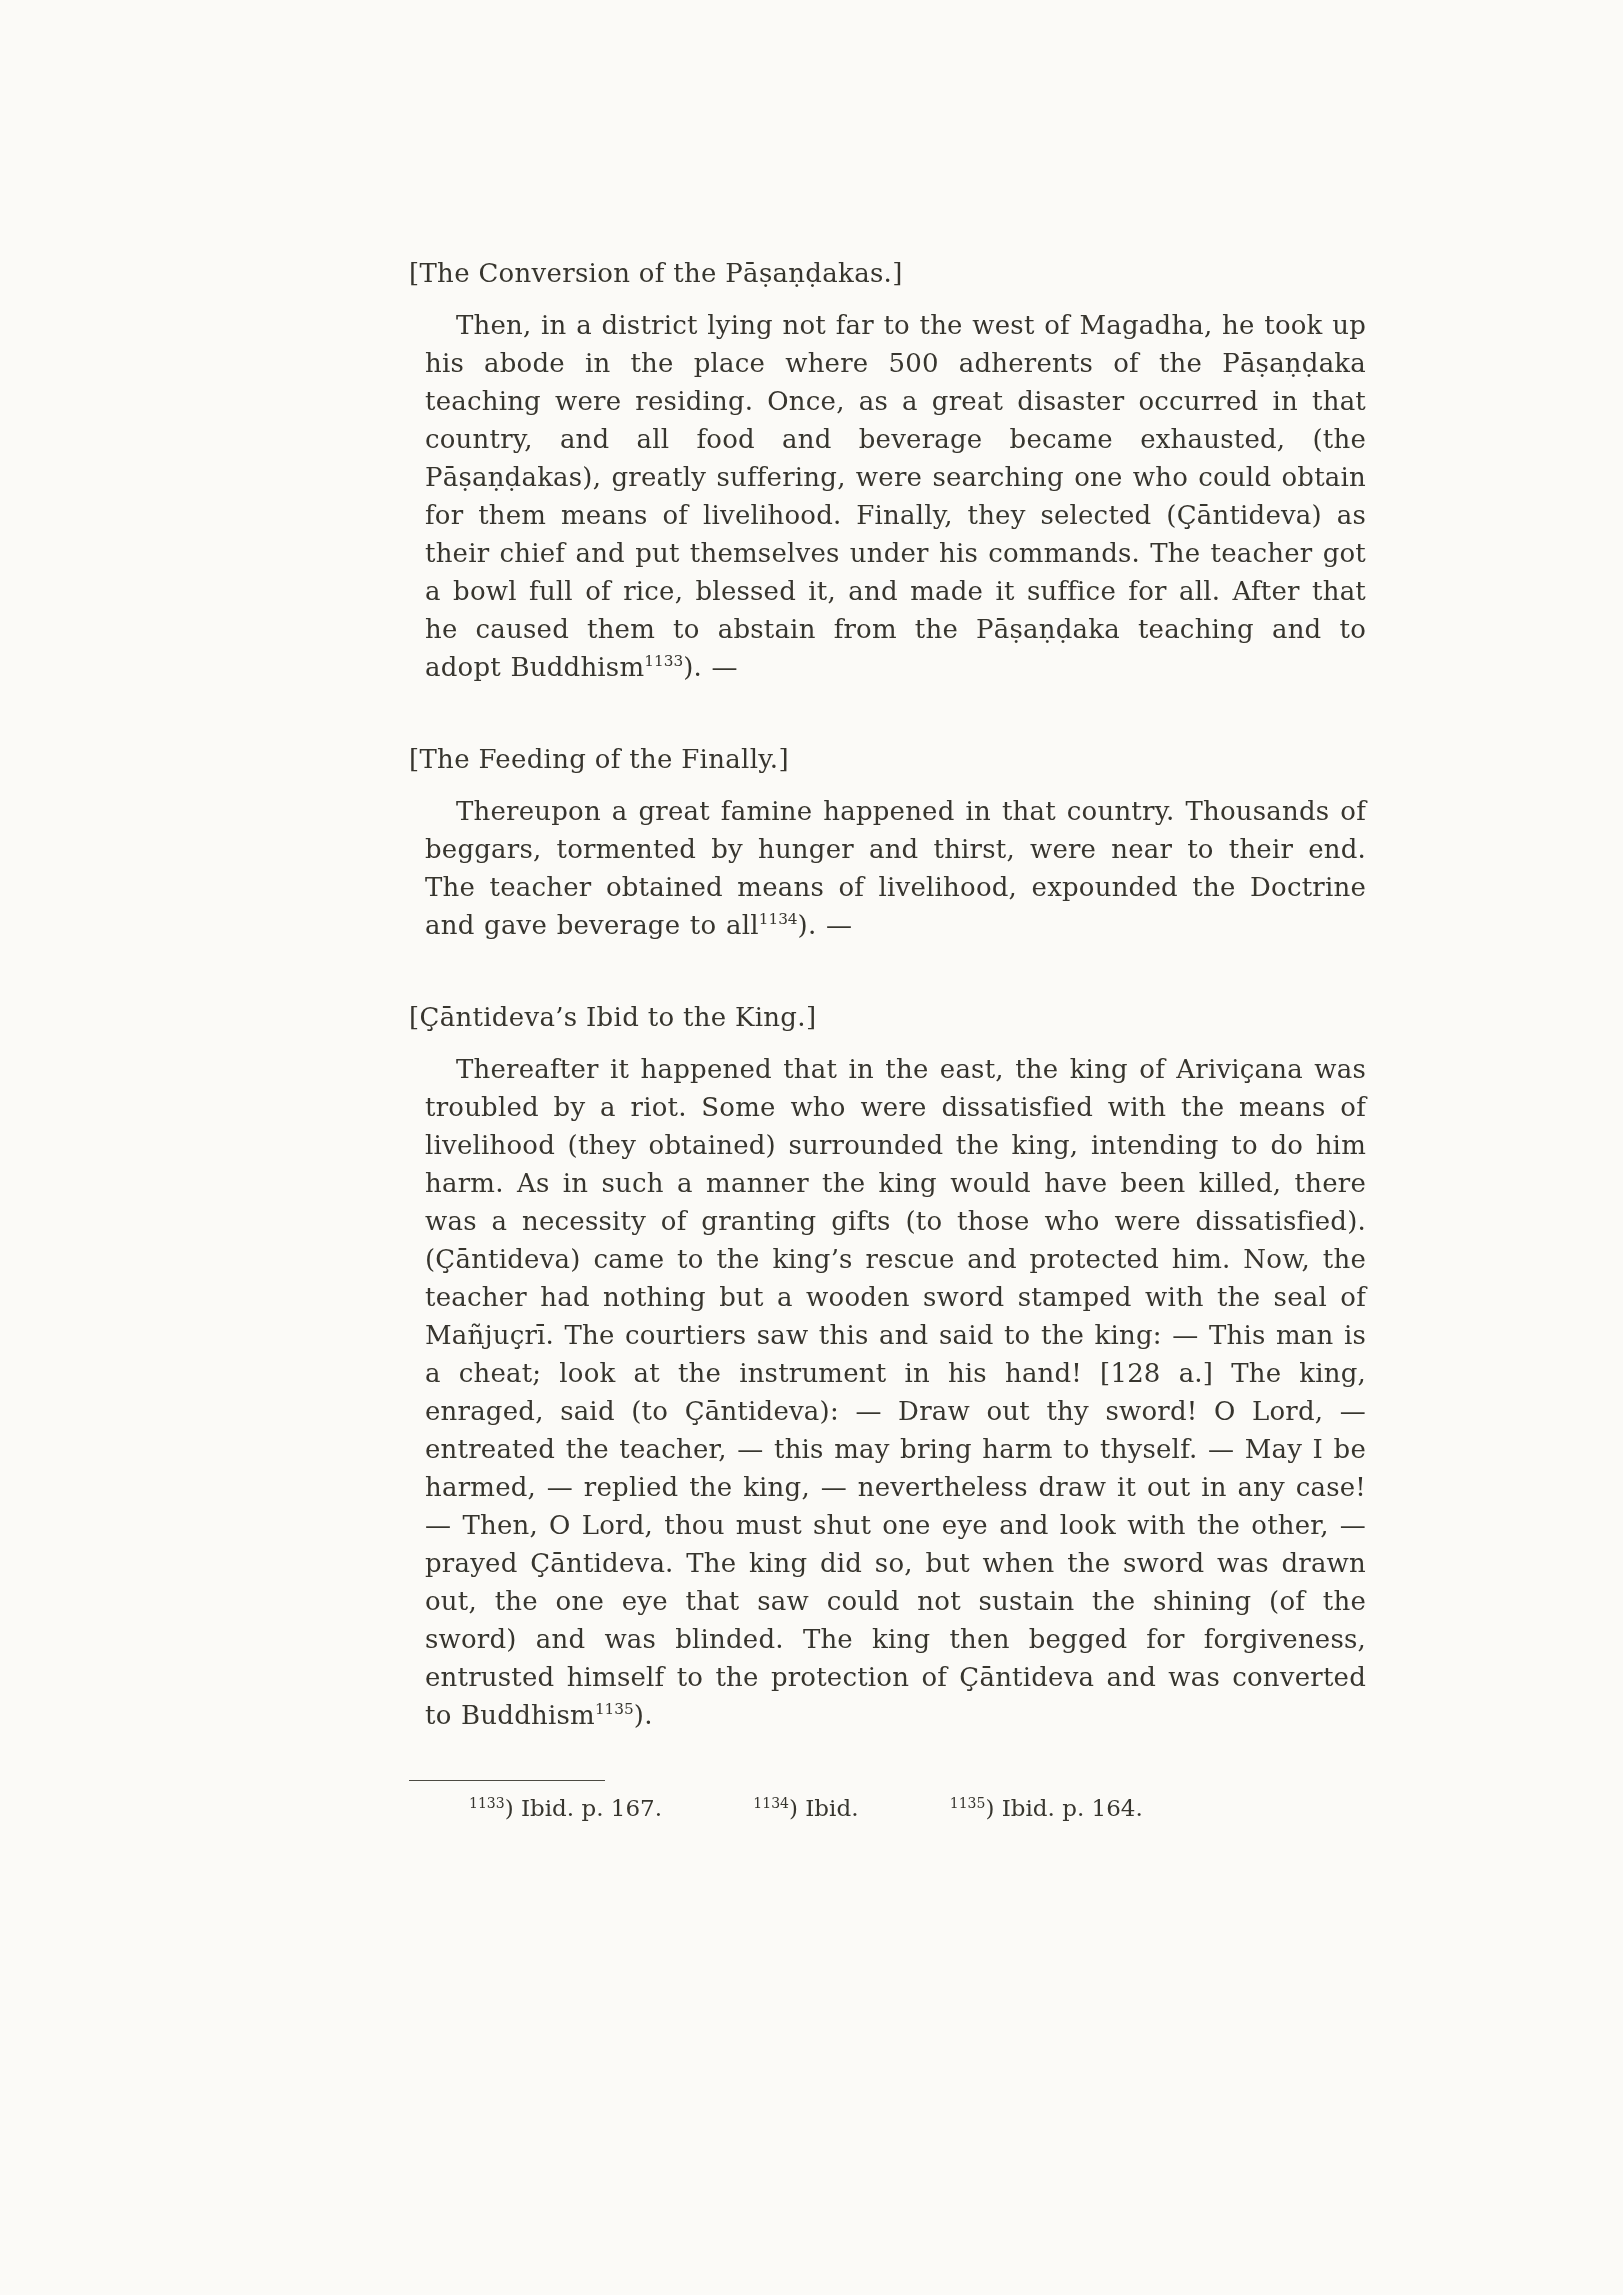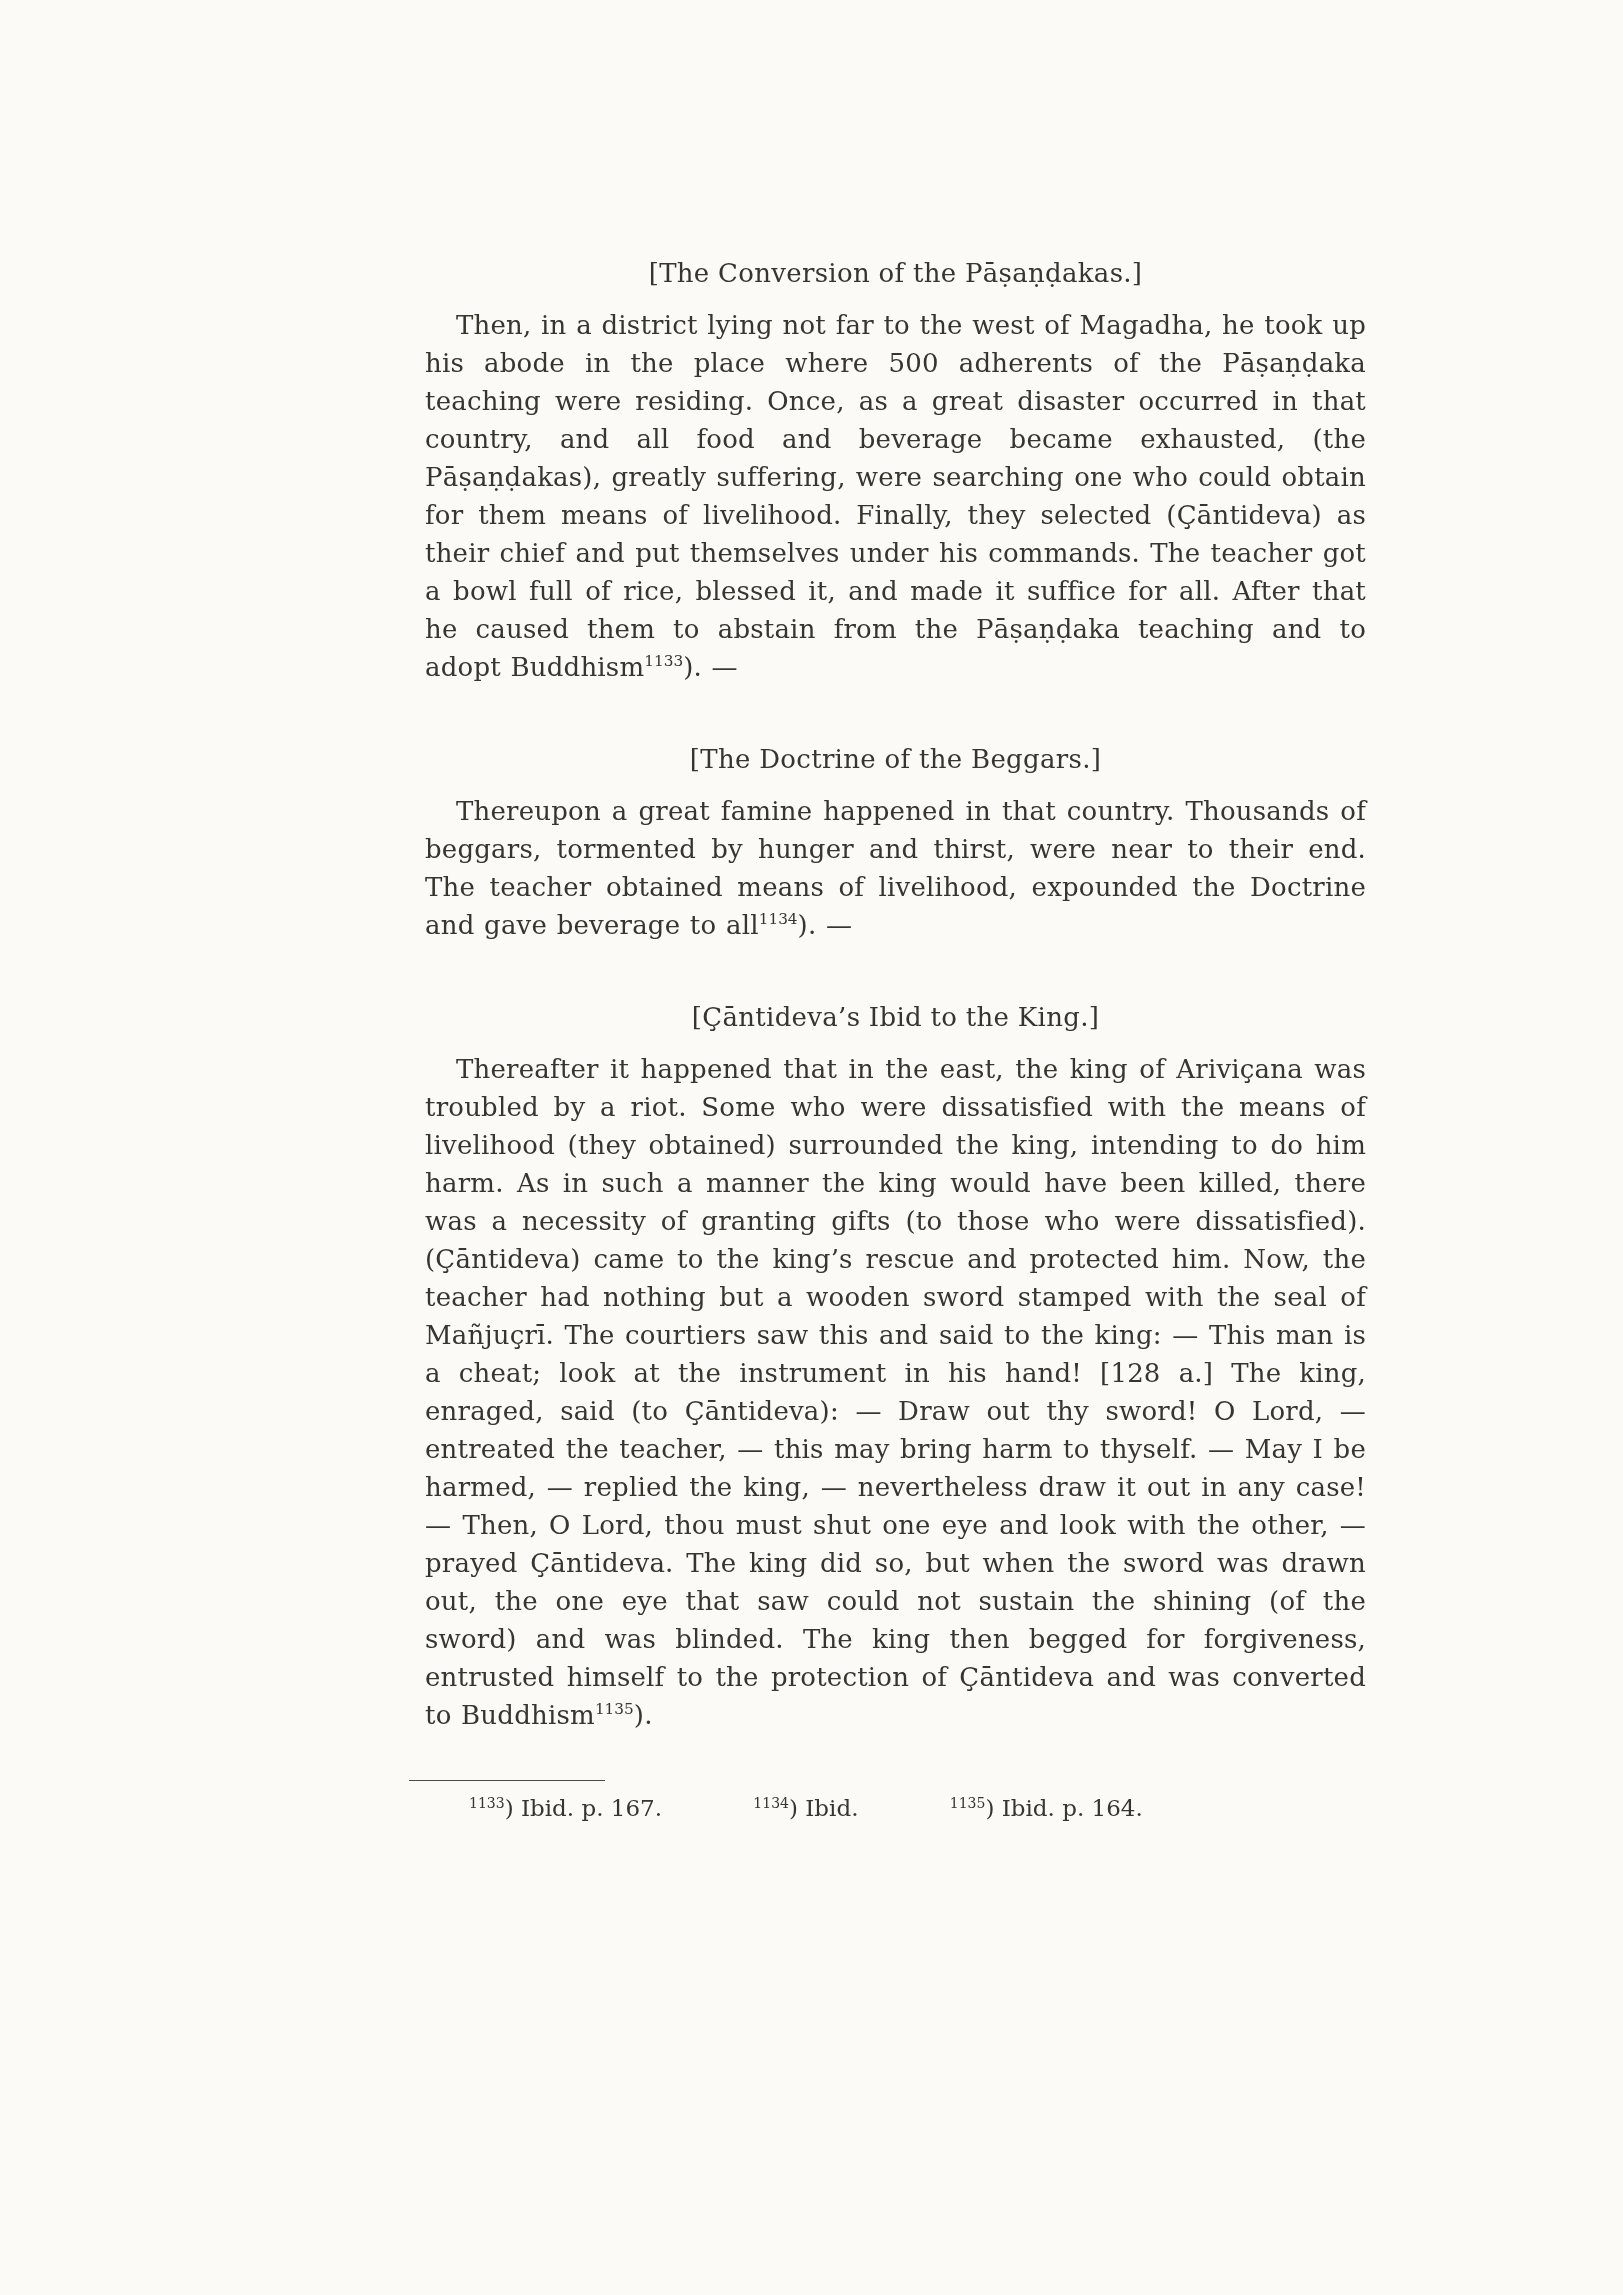"[The Conversion of the Pāṣaṇḍakas.]" .section-heading { text-align: center -> none }
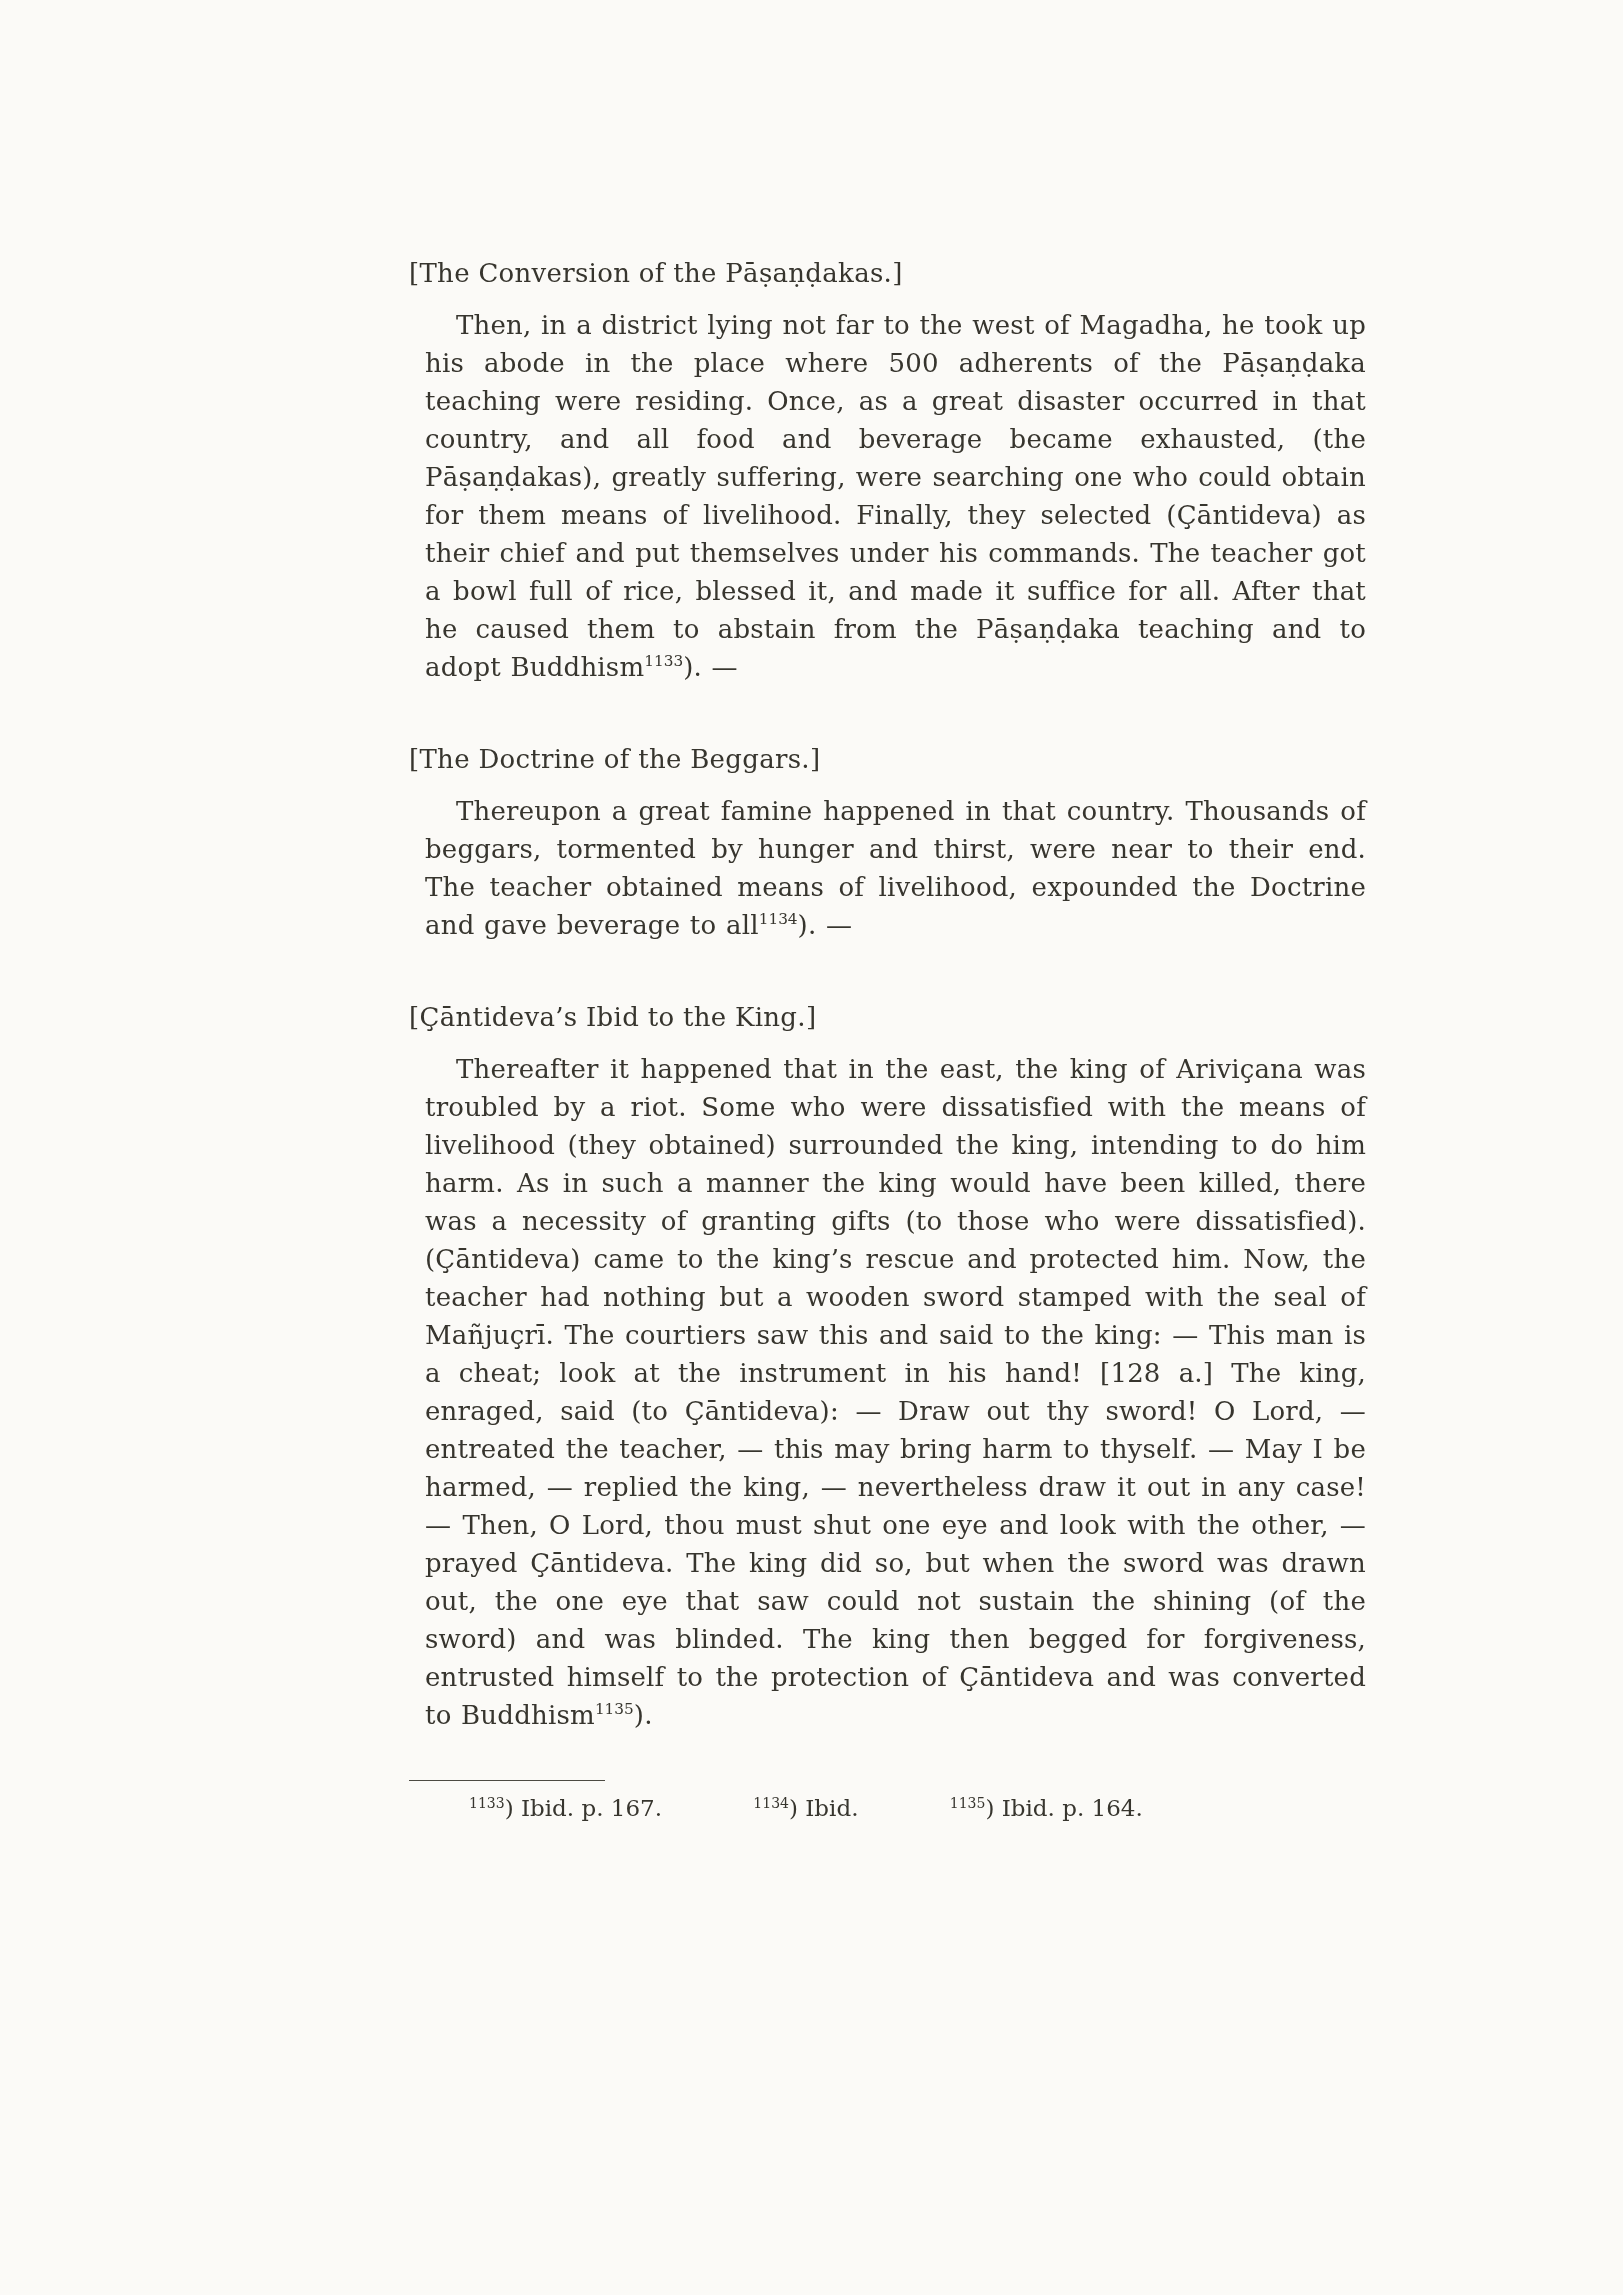"[The Doctrine of the Beggars.]" h2.section-heading { text: Doctrine of the Beggars -> Feeding of the Finally }
